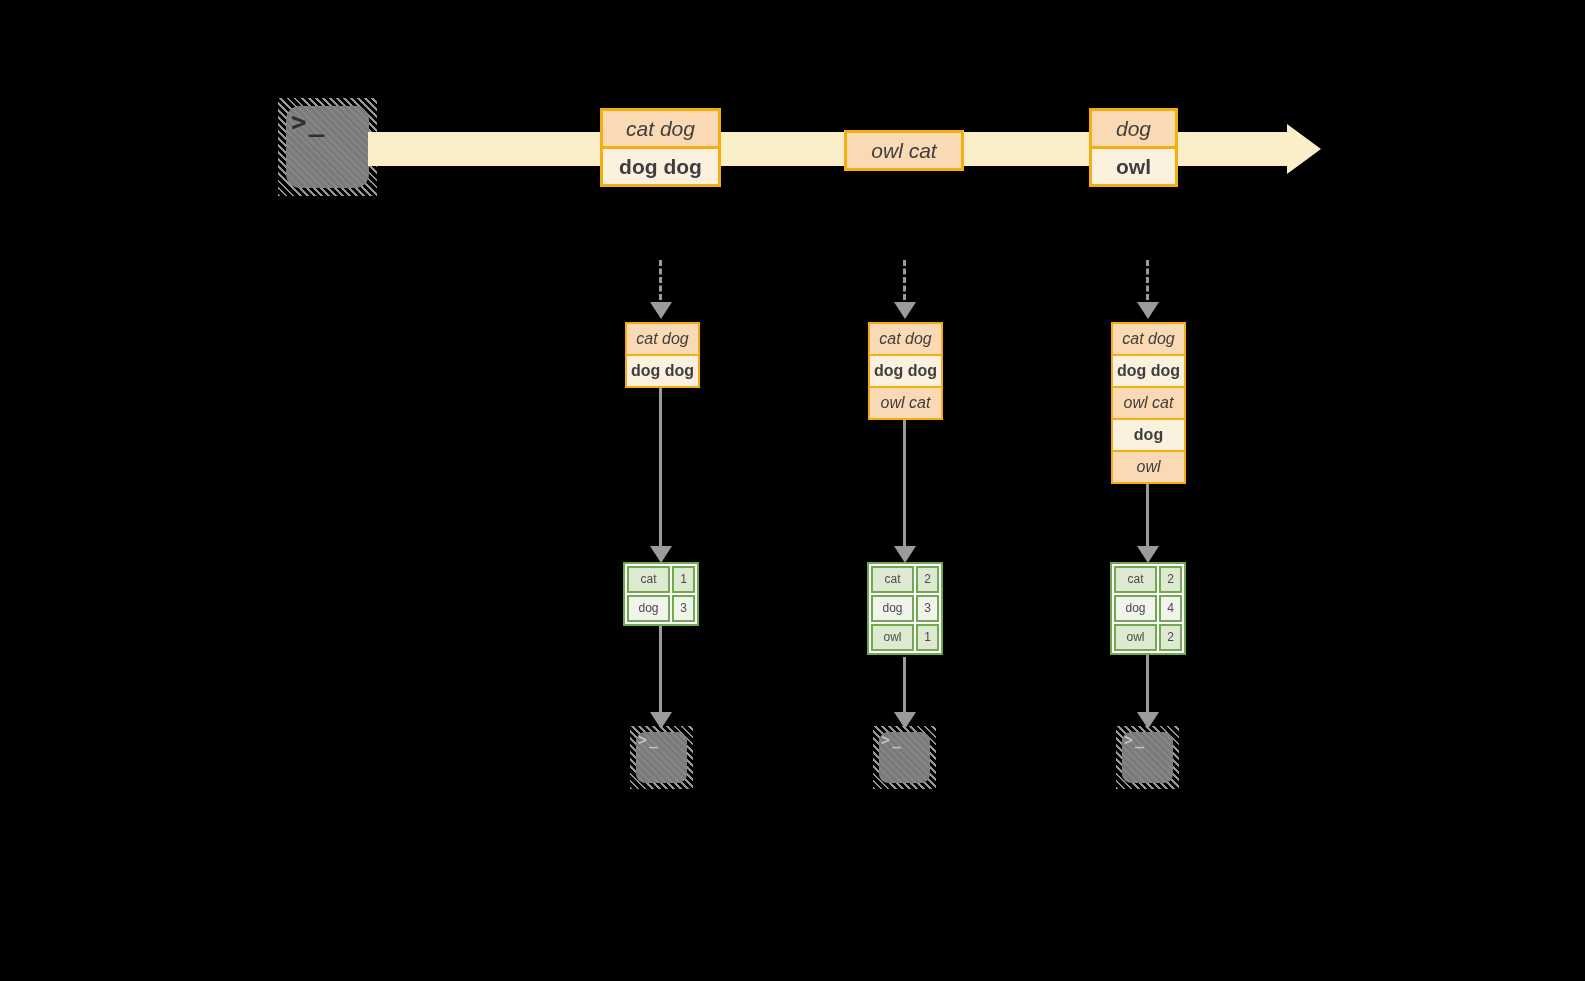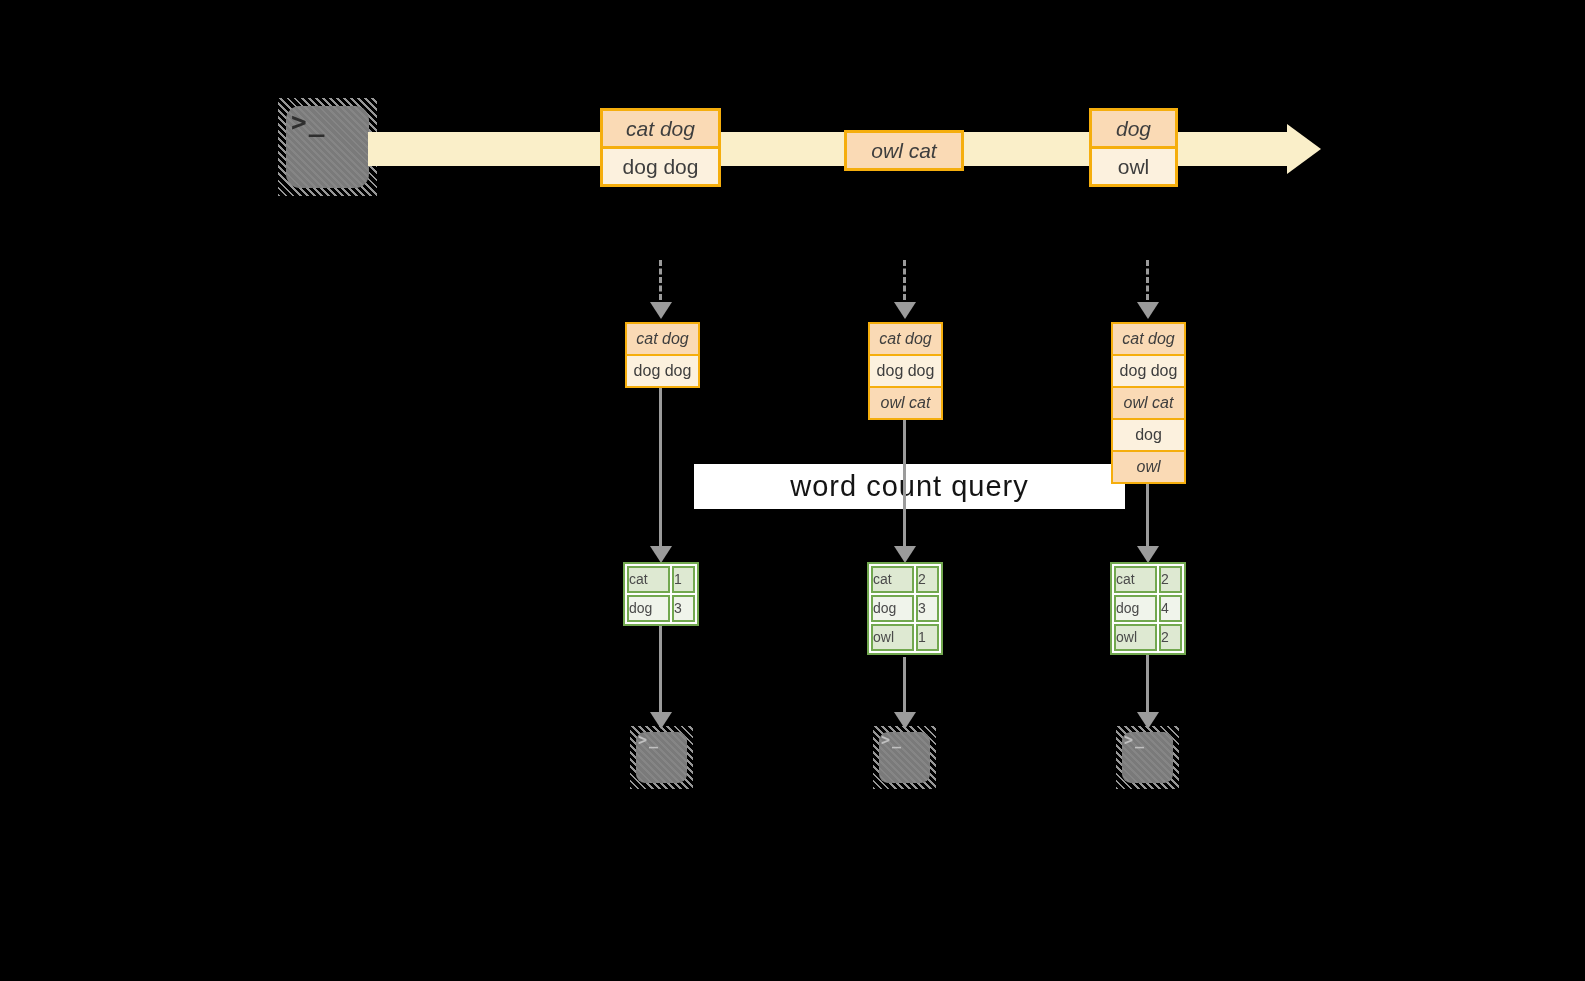"dog dog" .fill-b { font-weight: none -> bold }
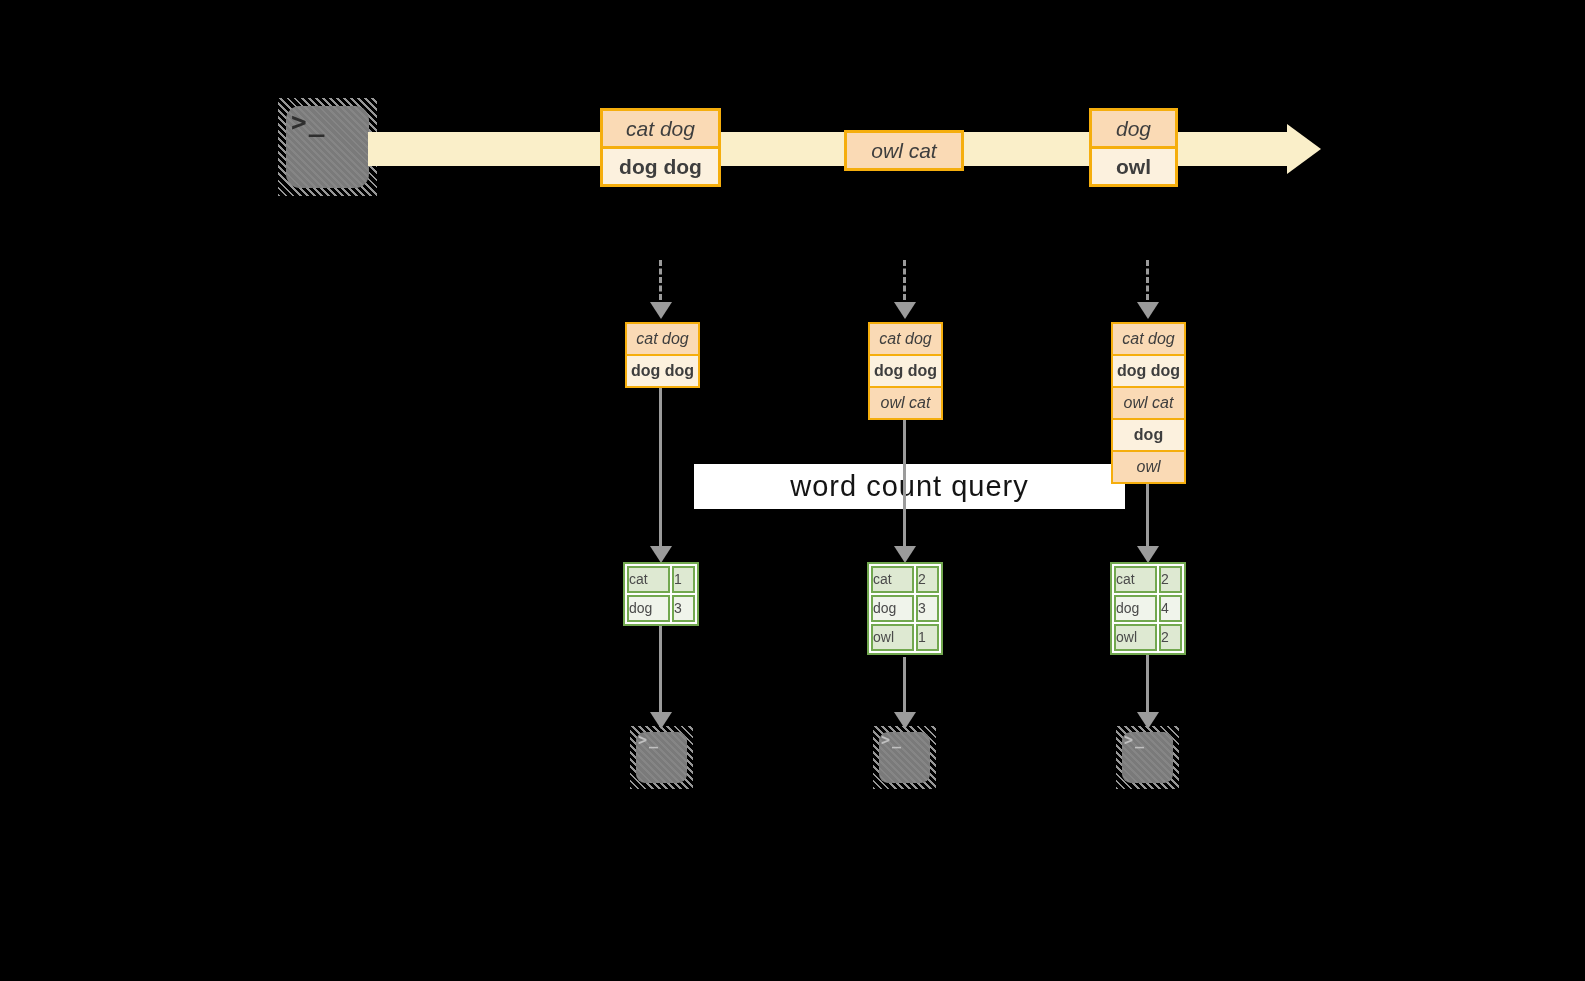"word count query" div.query-band { html: <div> <span>word count query</span> </div> -> none }
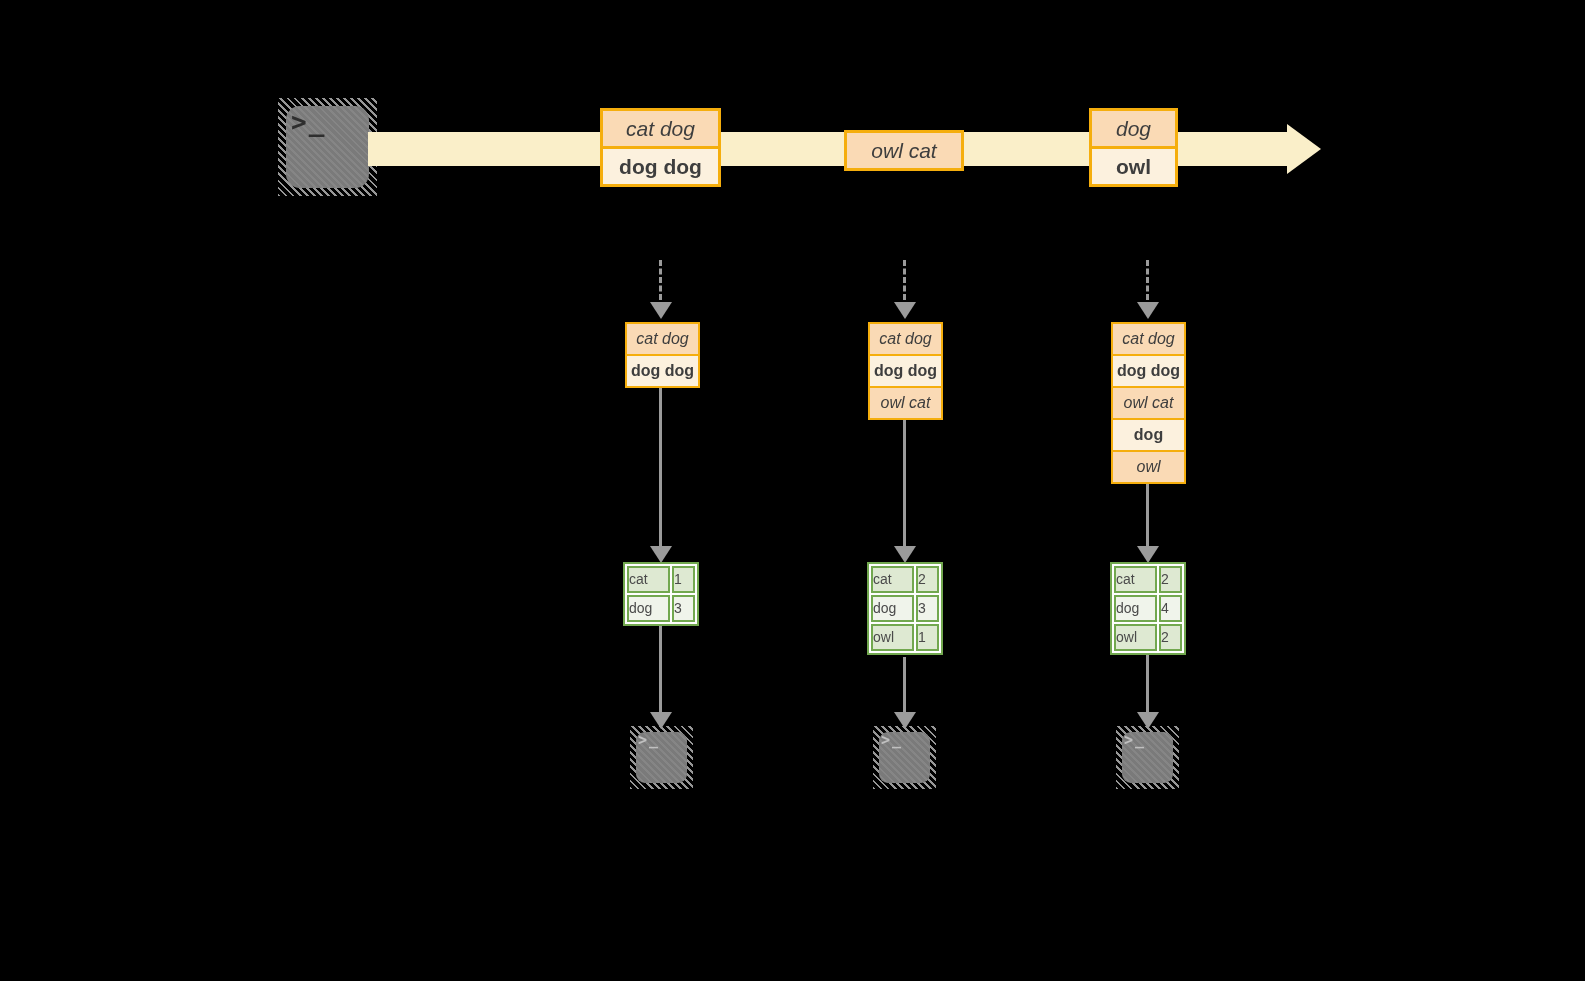"cat" .counts .cell { font-size: 14px -> 12px; text-align: none -> center }
